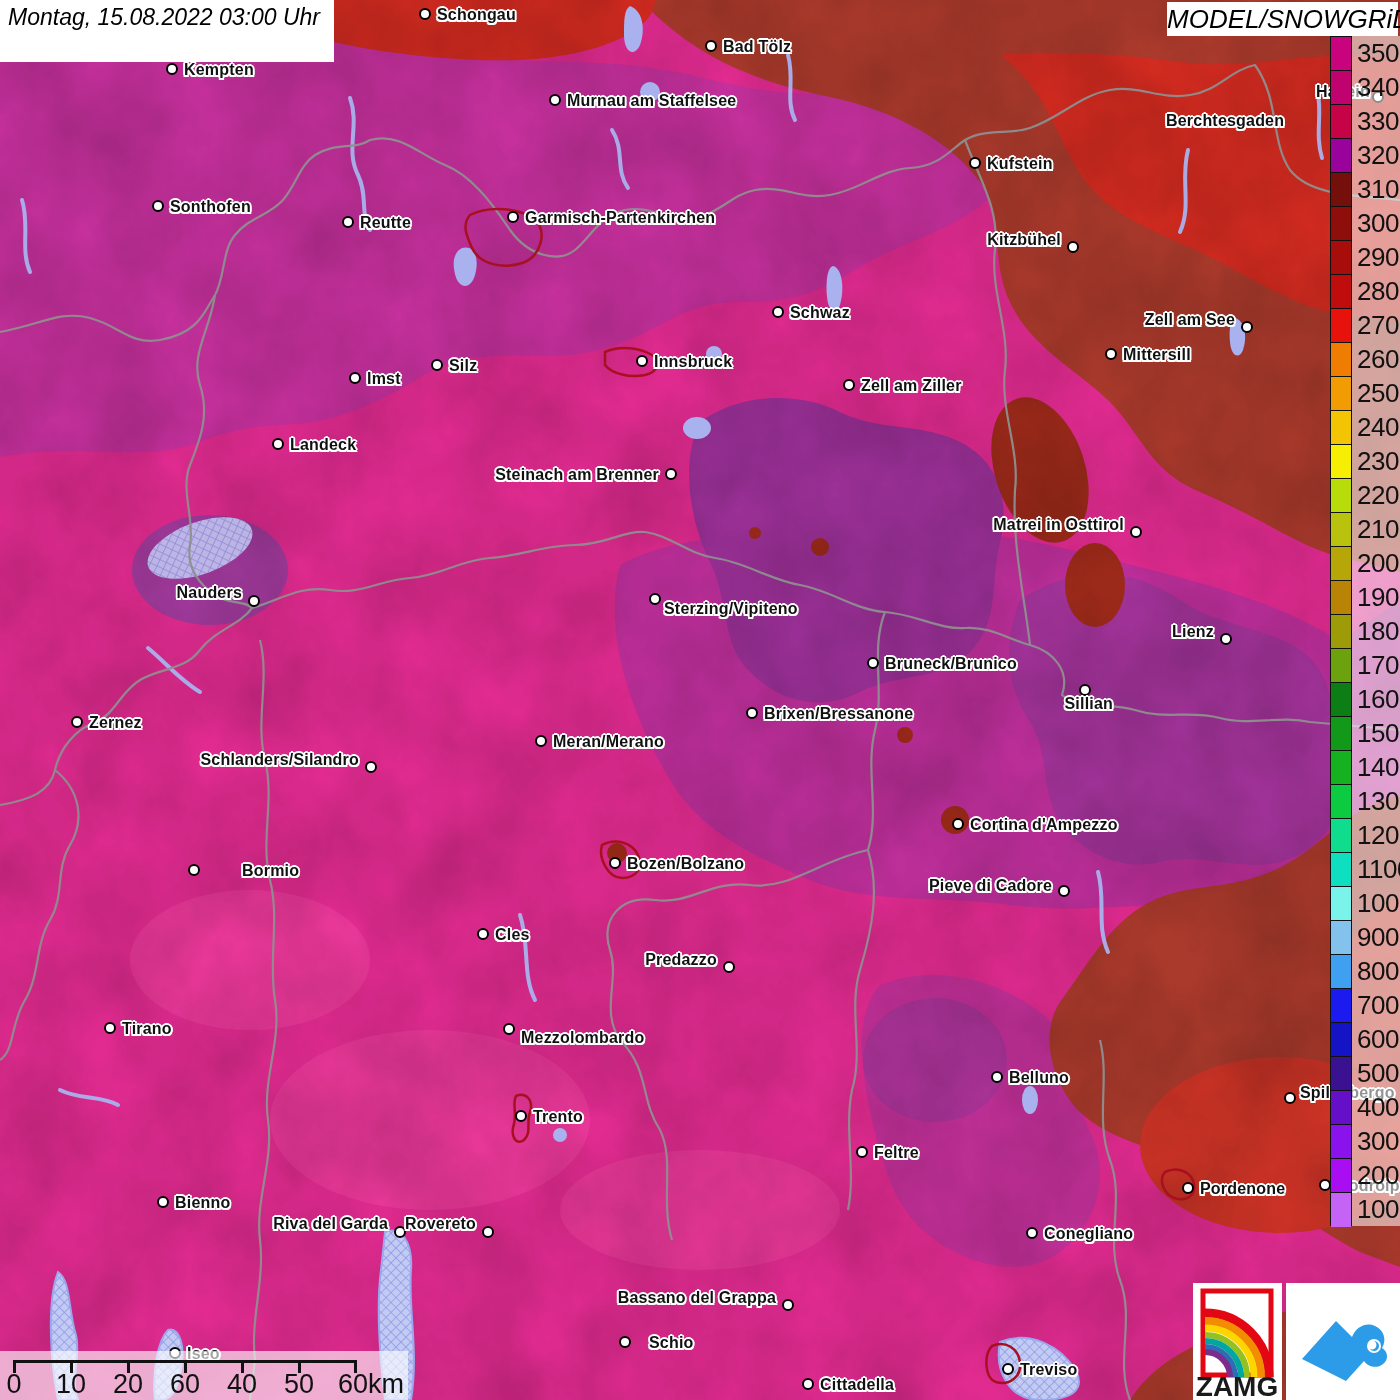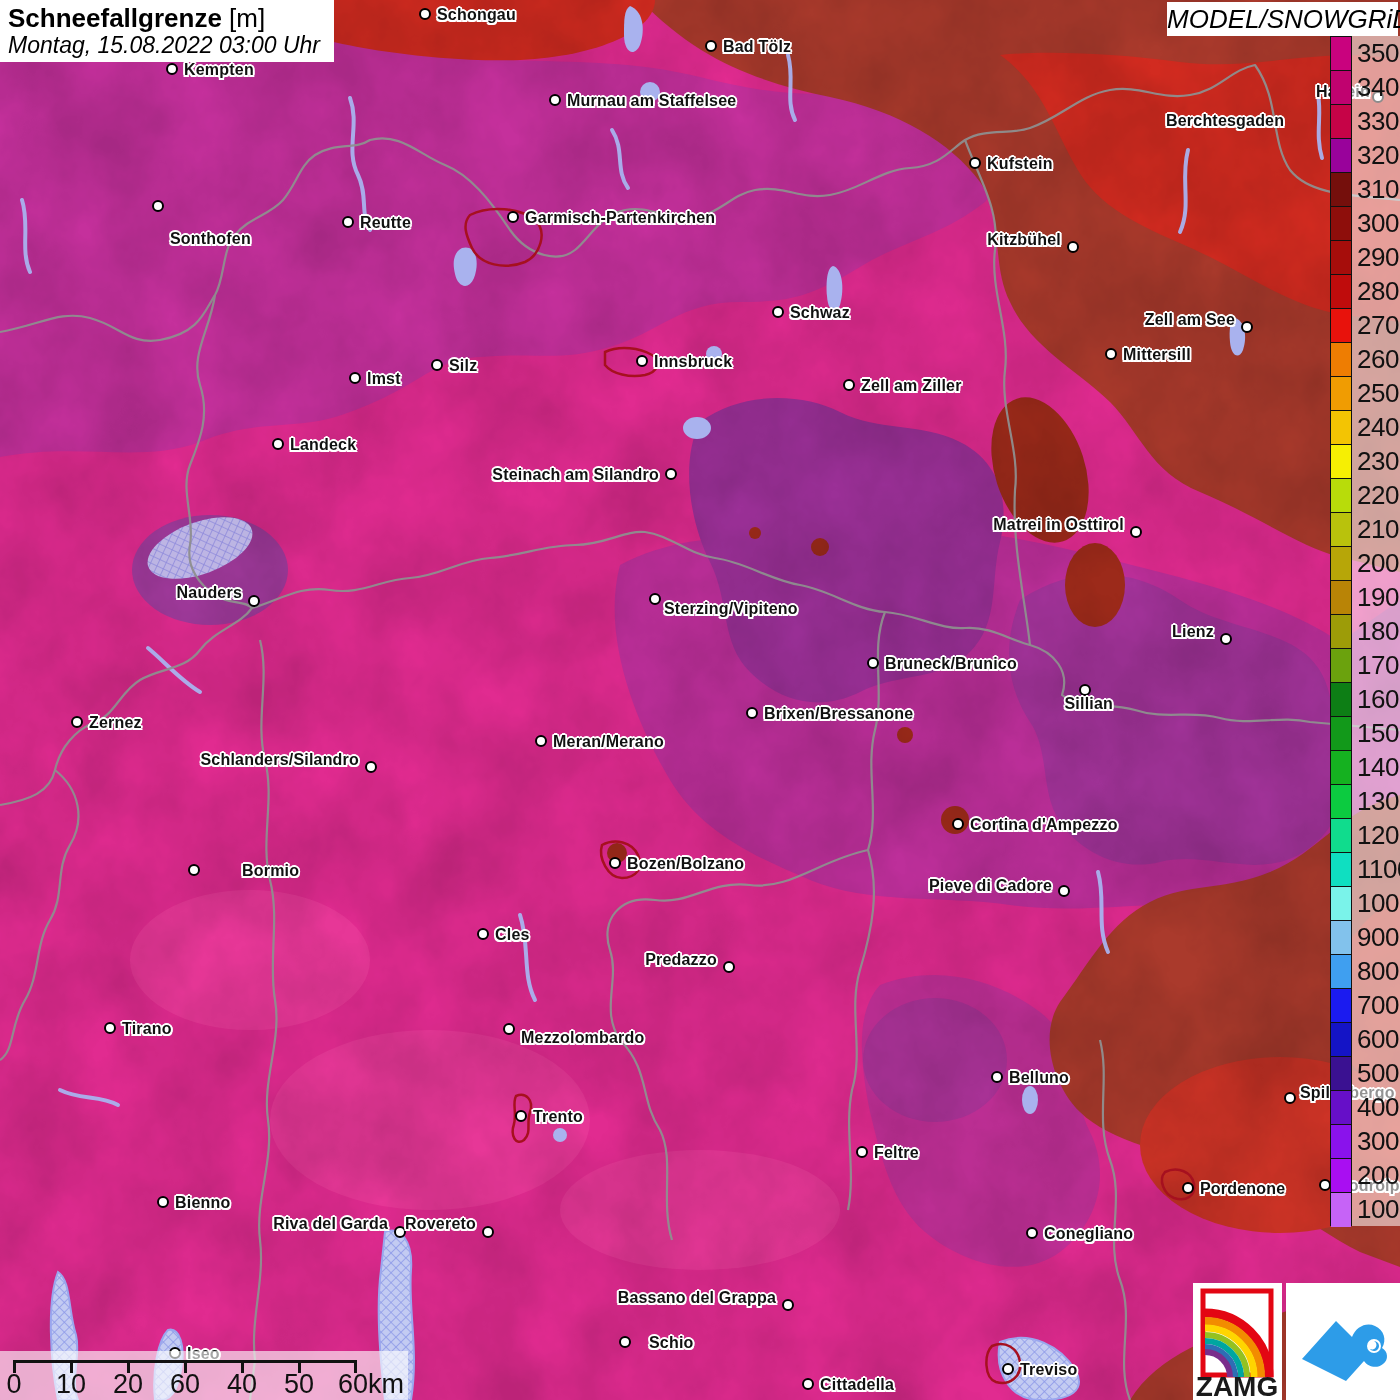"Schneefallgrenze [m]" div { html: <div><span>Schneefallgrenze</span> <span>[m]</span></div> -> none }
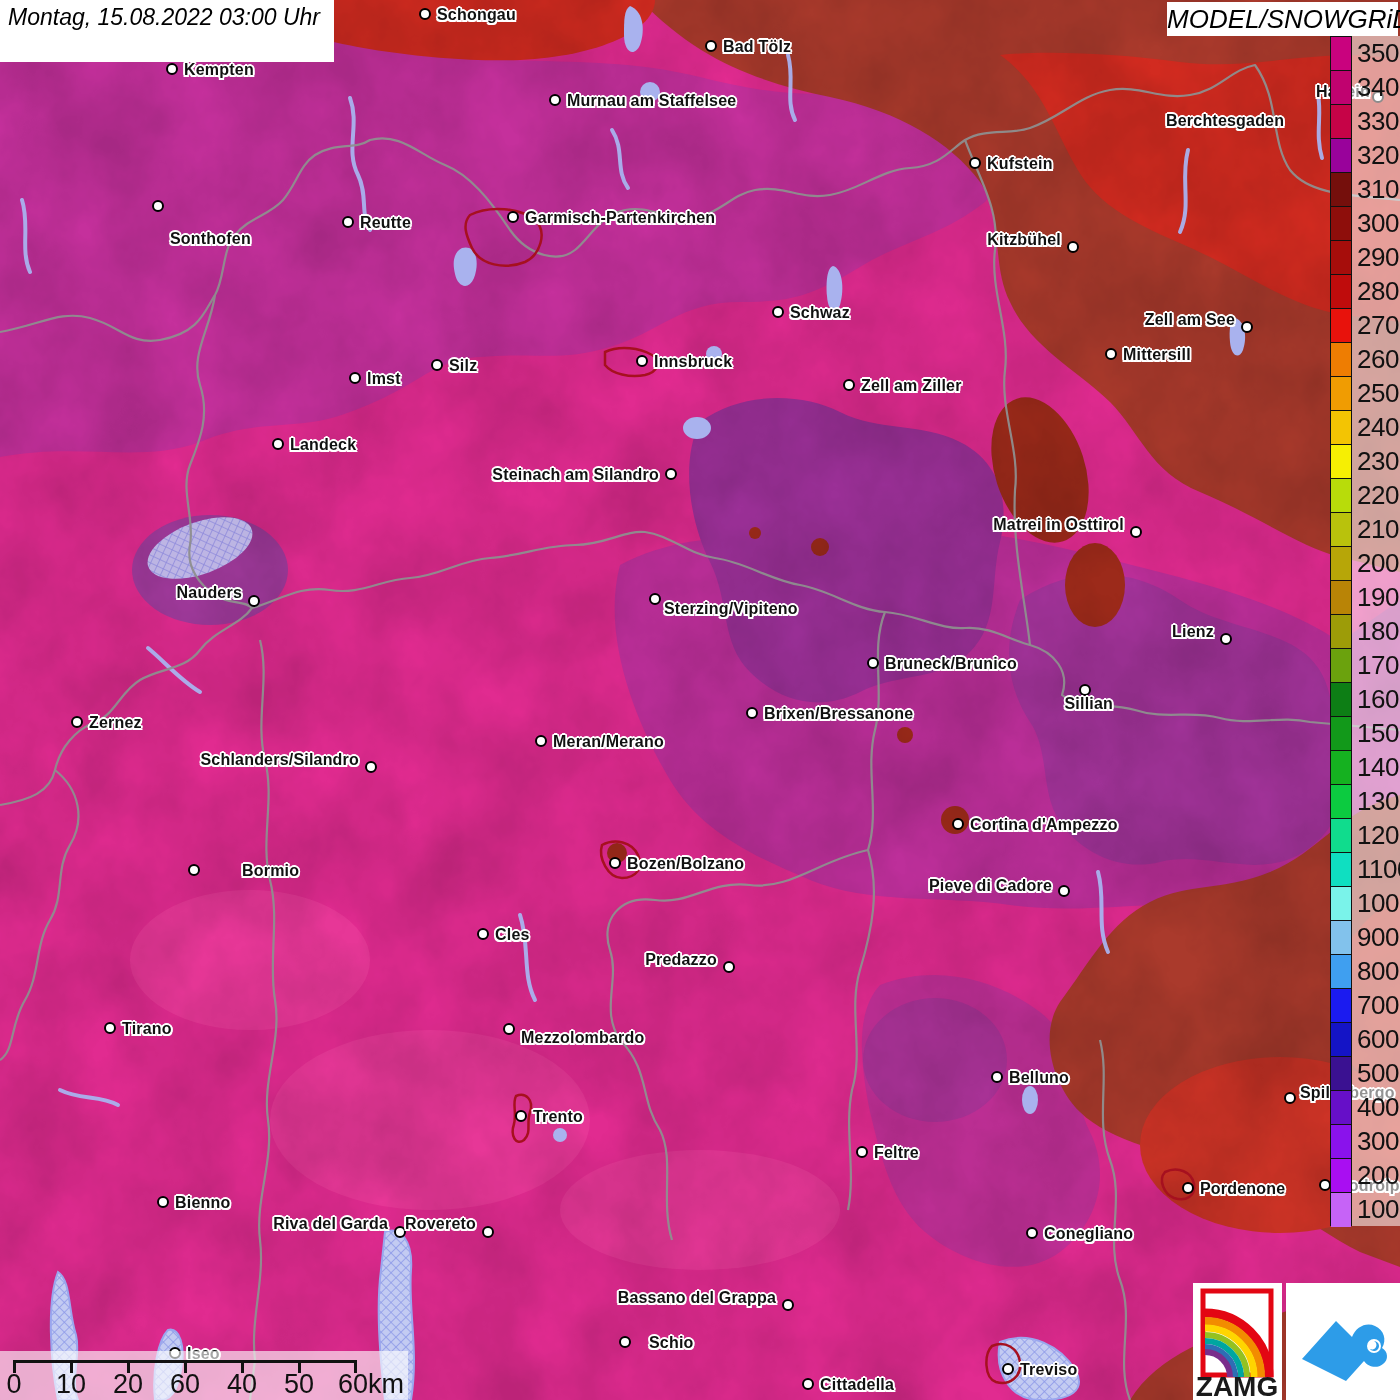"Sonthofen" span.town-label { margin-top: 32px -> none }
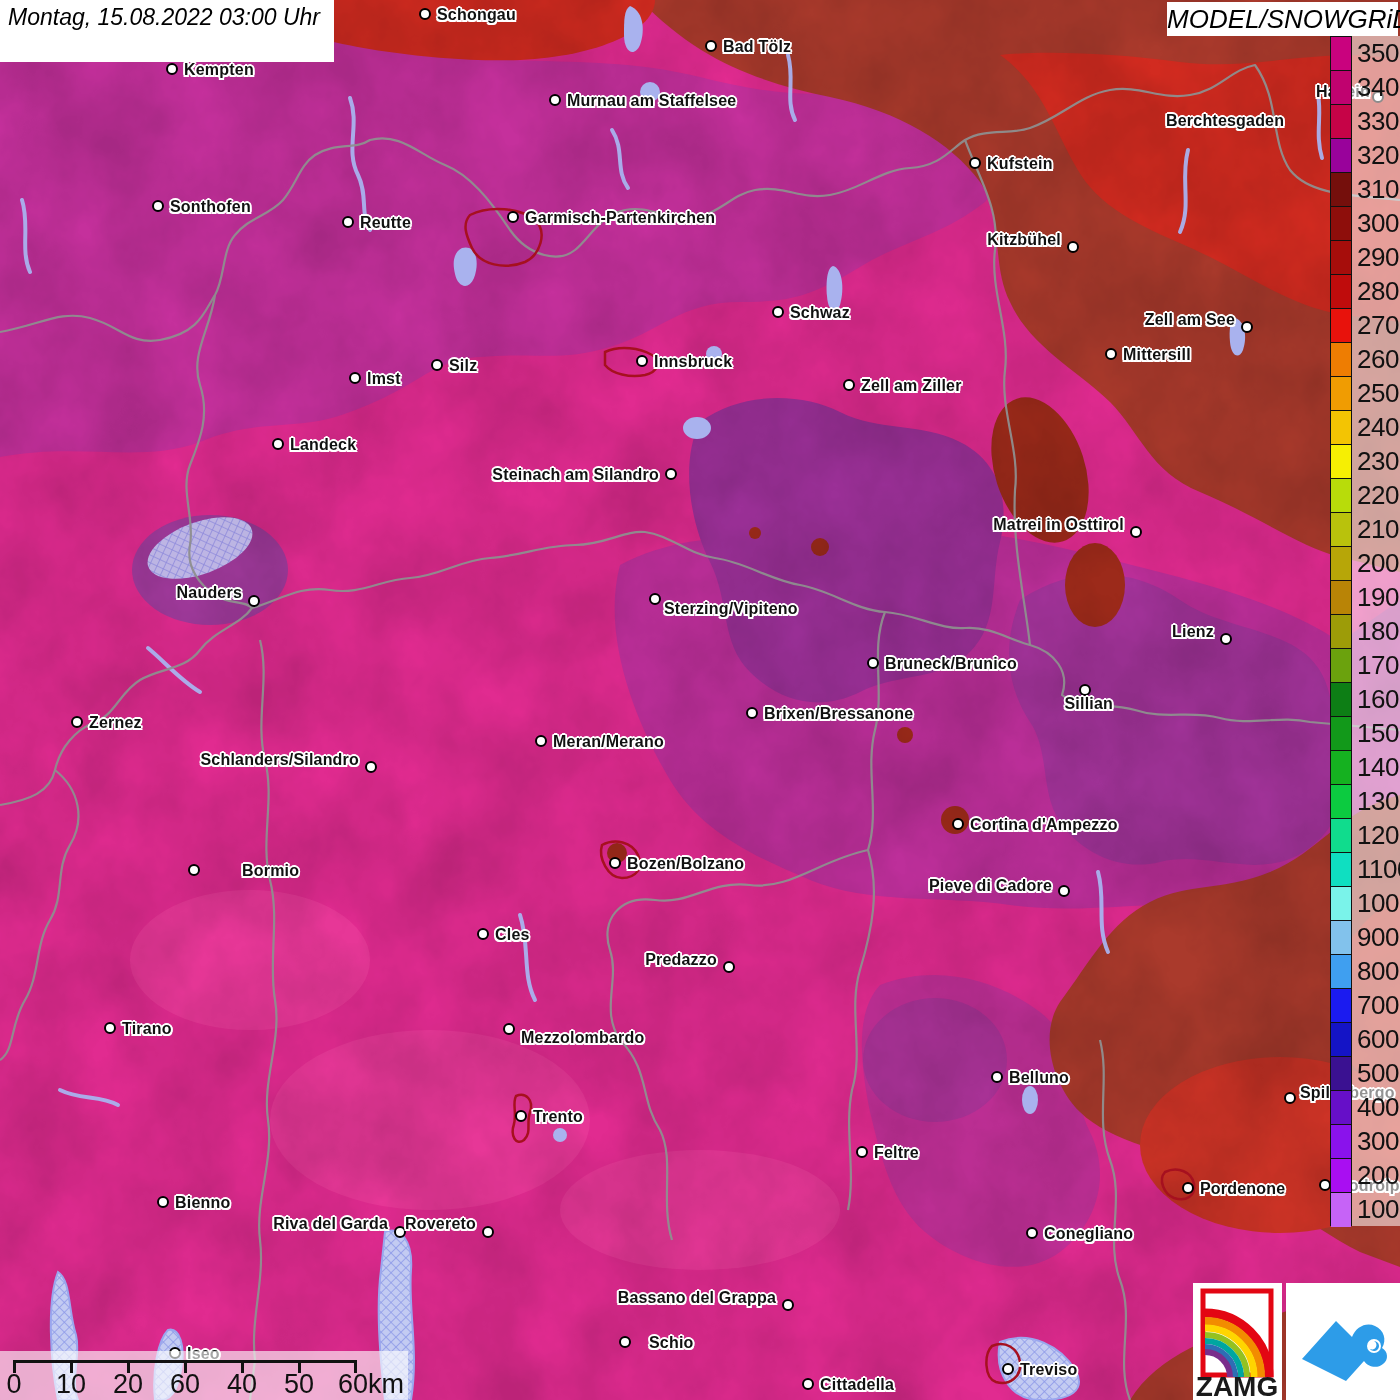"Steinach am Silandro" span.town-label { text: Silandro -> Brenner }
